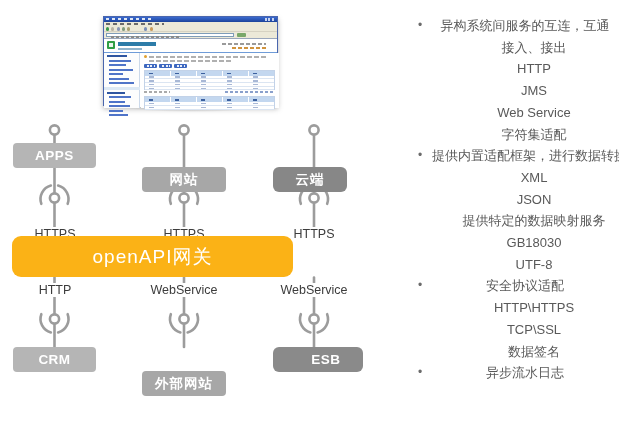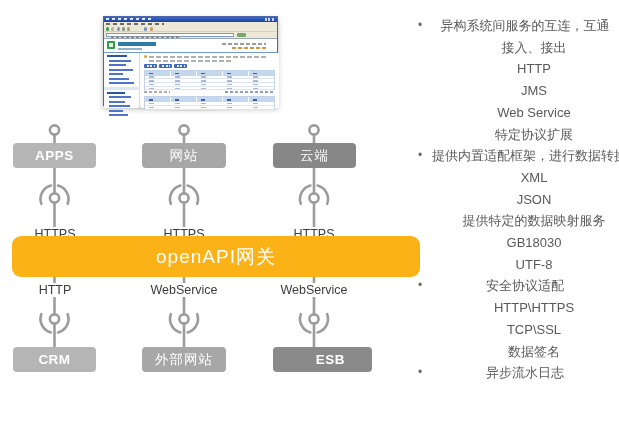"特定协议扩展" div.note { text: 特定协议扩展 -> 字符集适配 }
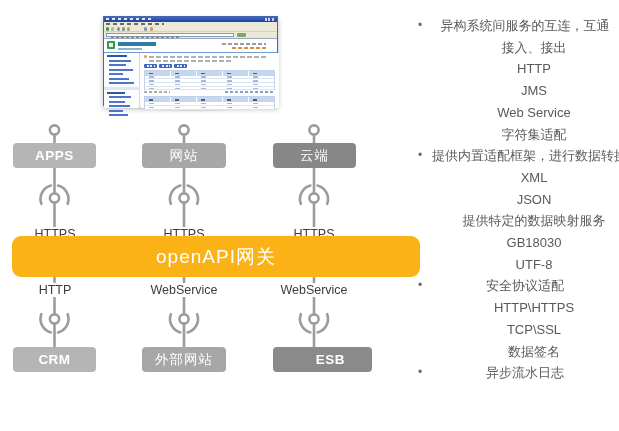"网站" .n-cjk { font-weight: 400 -> 700; margin-top: none -> 24px }
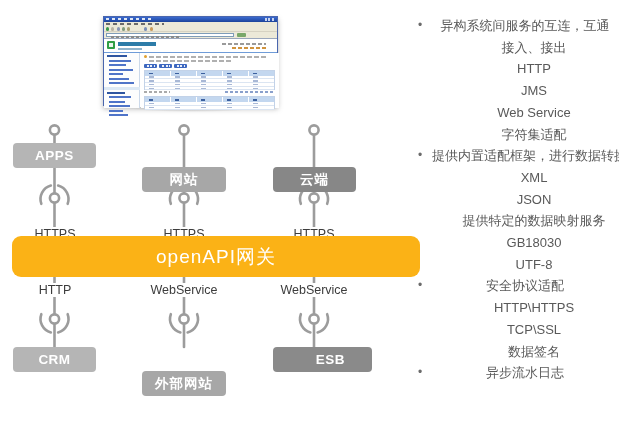"云端" .col3 { border-radius: none -> 6px; width: 83px -> 74px }
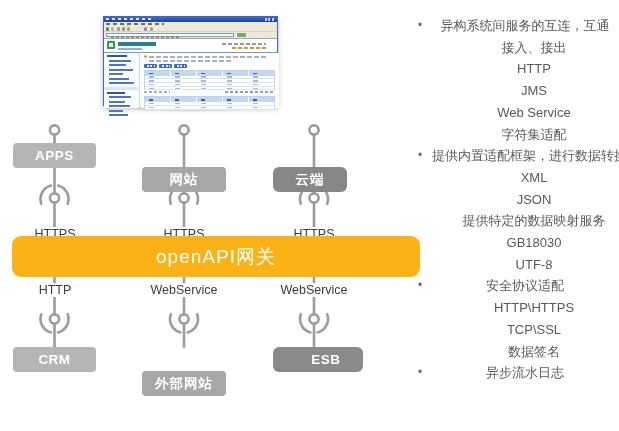"openAPI网关" .gateway { width: 408px -> 281px }
